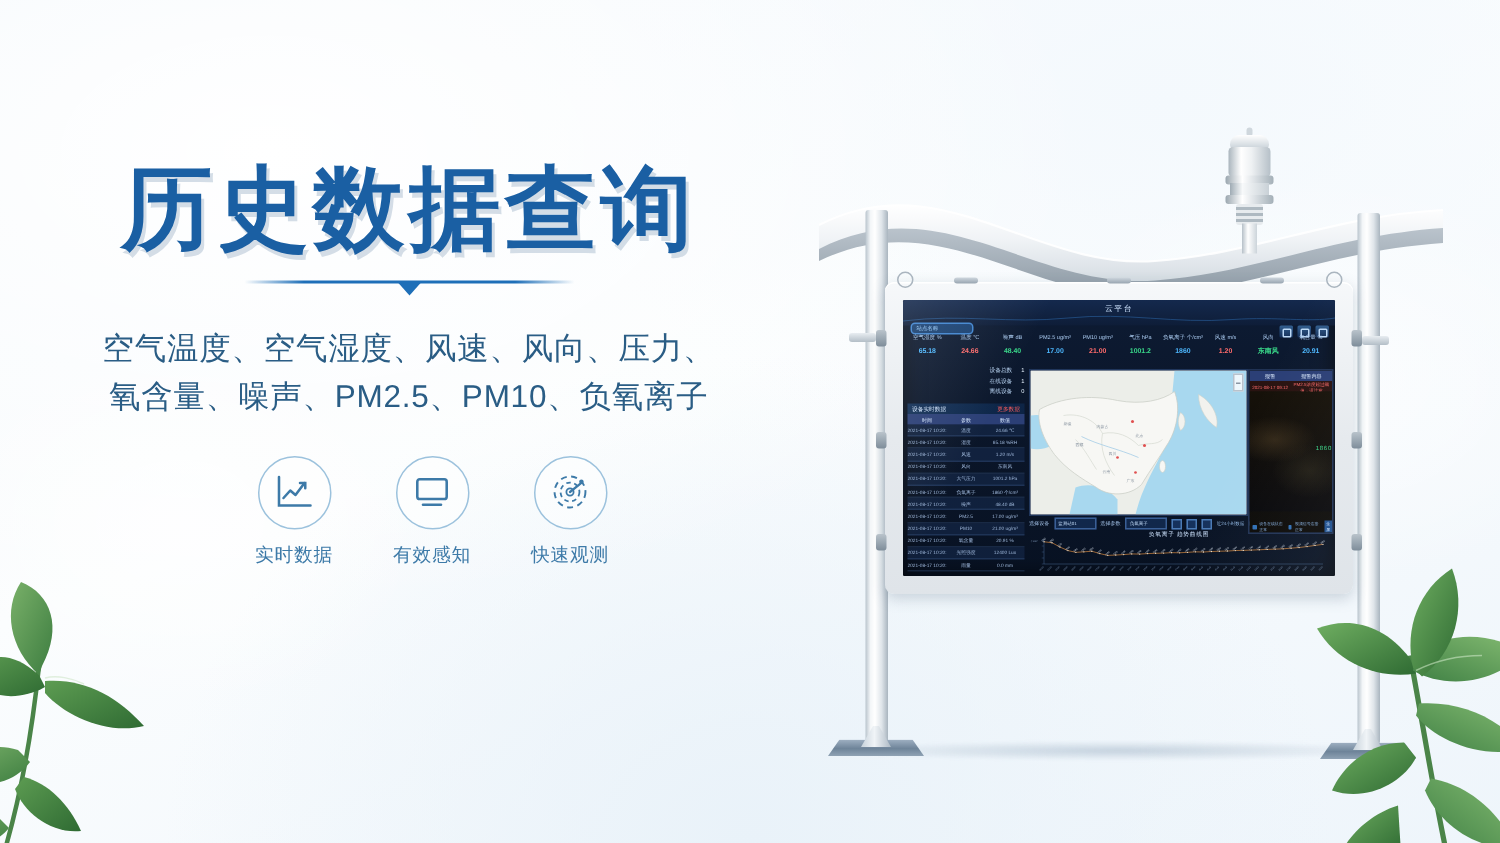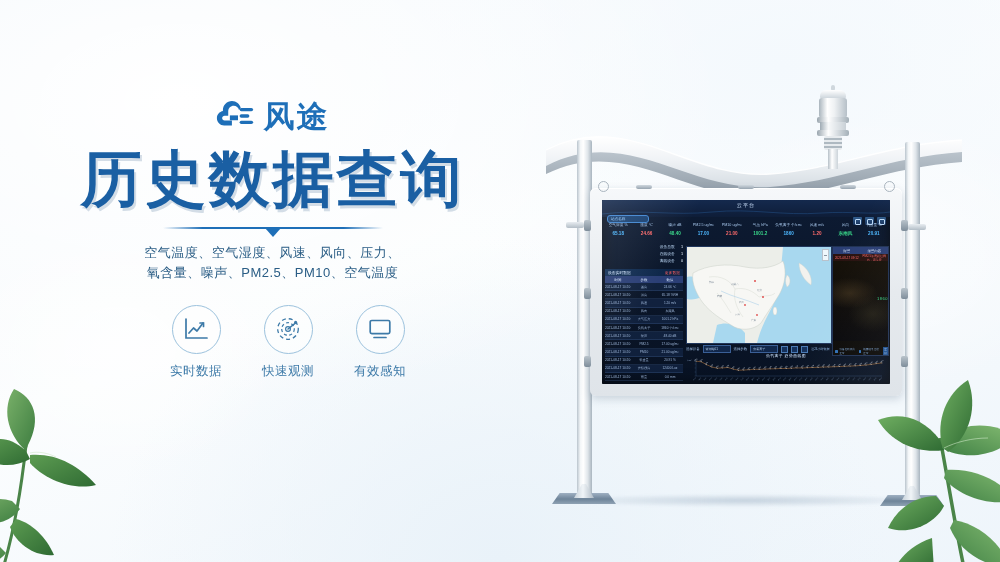"风途" div.logo-row { html: <div> <span> <svg> <path></path> <path></path> <rect></rect> <rect></rect> <rect></rect> </svg> </span> <span>风途</span> </div> -> none }
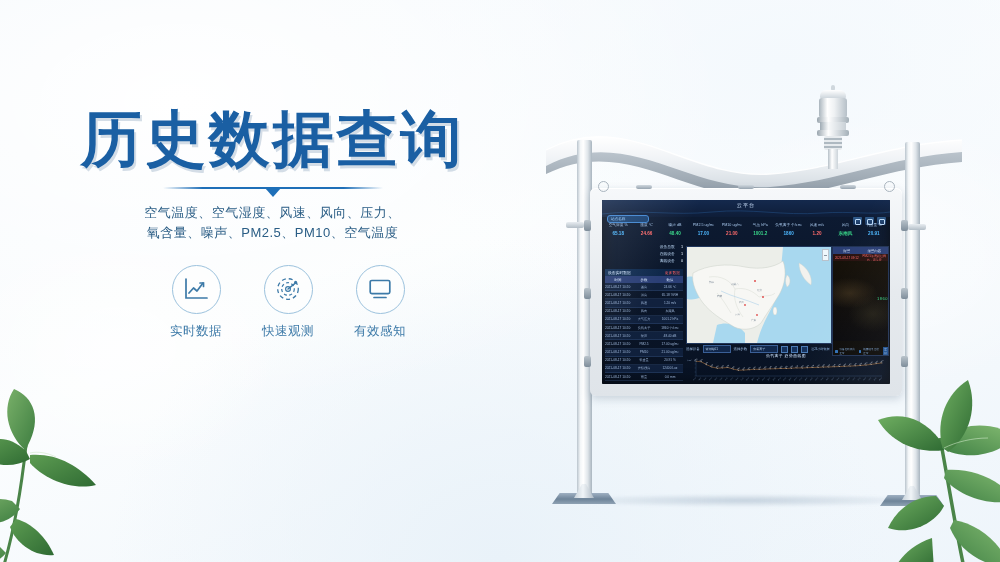"空气温度、空气湿度、风速、风向、压力、" .subtitle { font-size: 13px -> 21px; margin-top: 14px -> 28px }
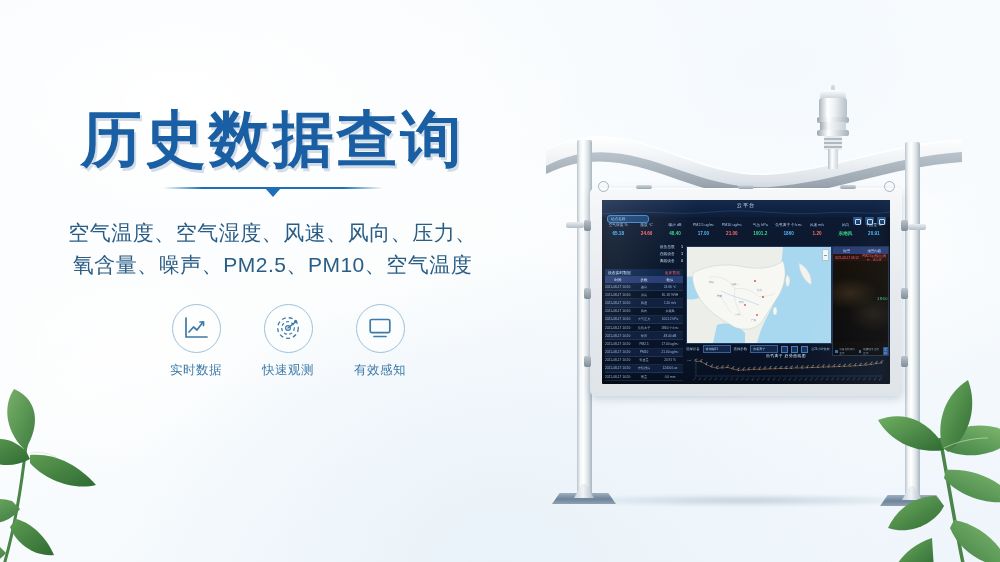"氧含量、噪声、PM2.5、PM10、空气温度" div { text: 空气温度 -> 负氧离子 }
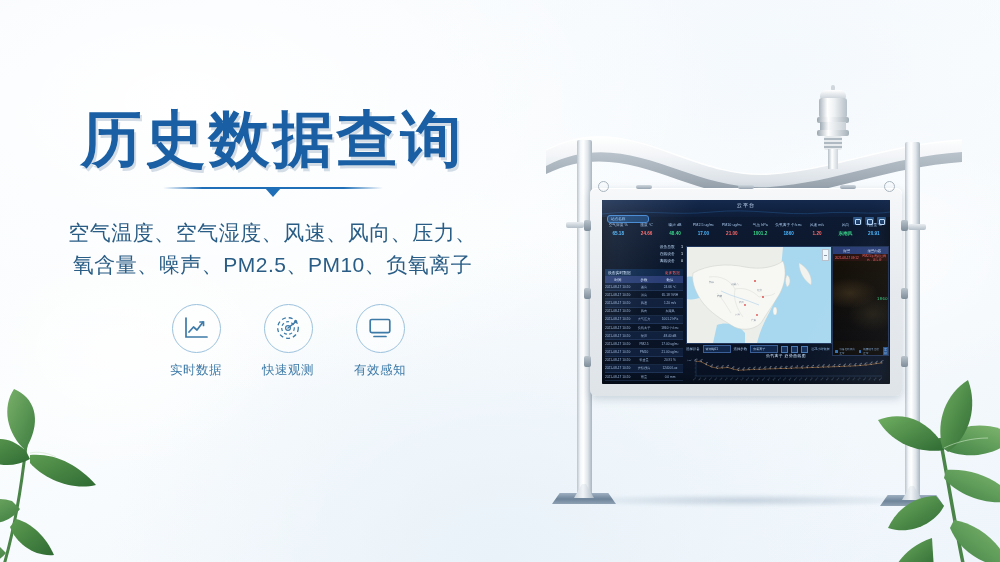"快速观测" div.feature { order: before "有效感知" -> after "有效感知" }
